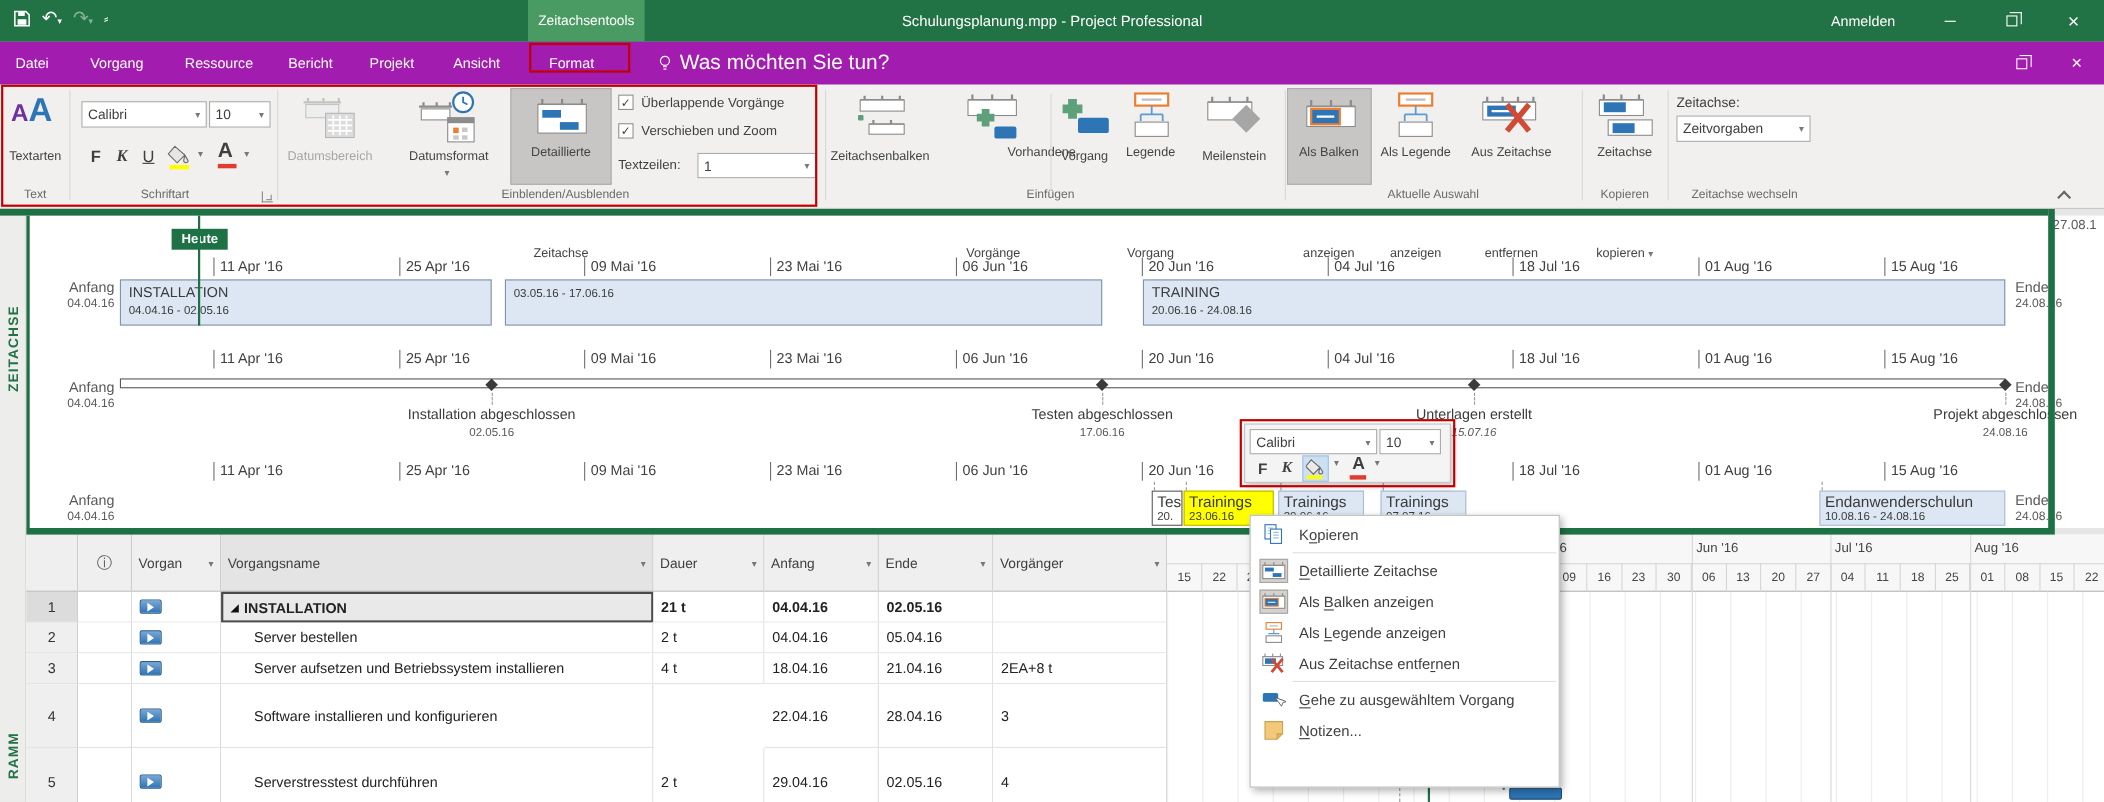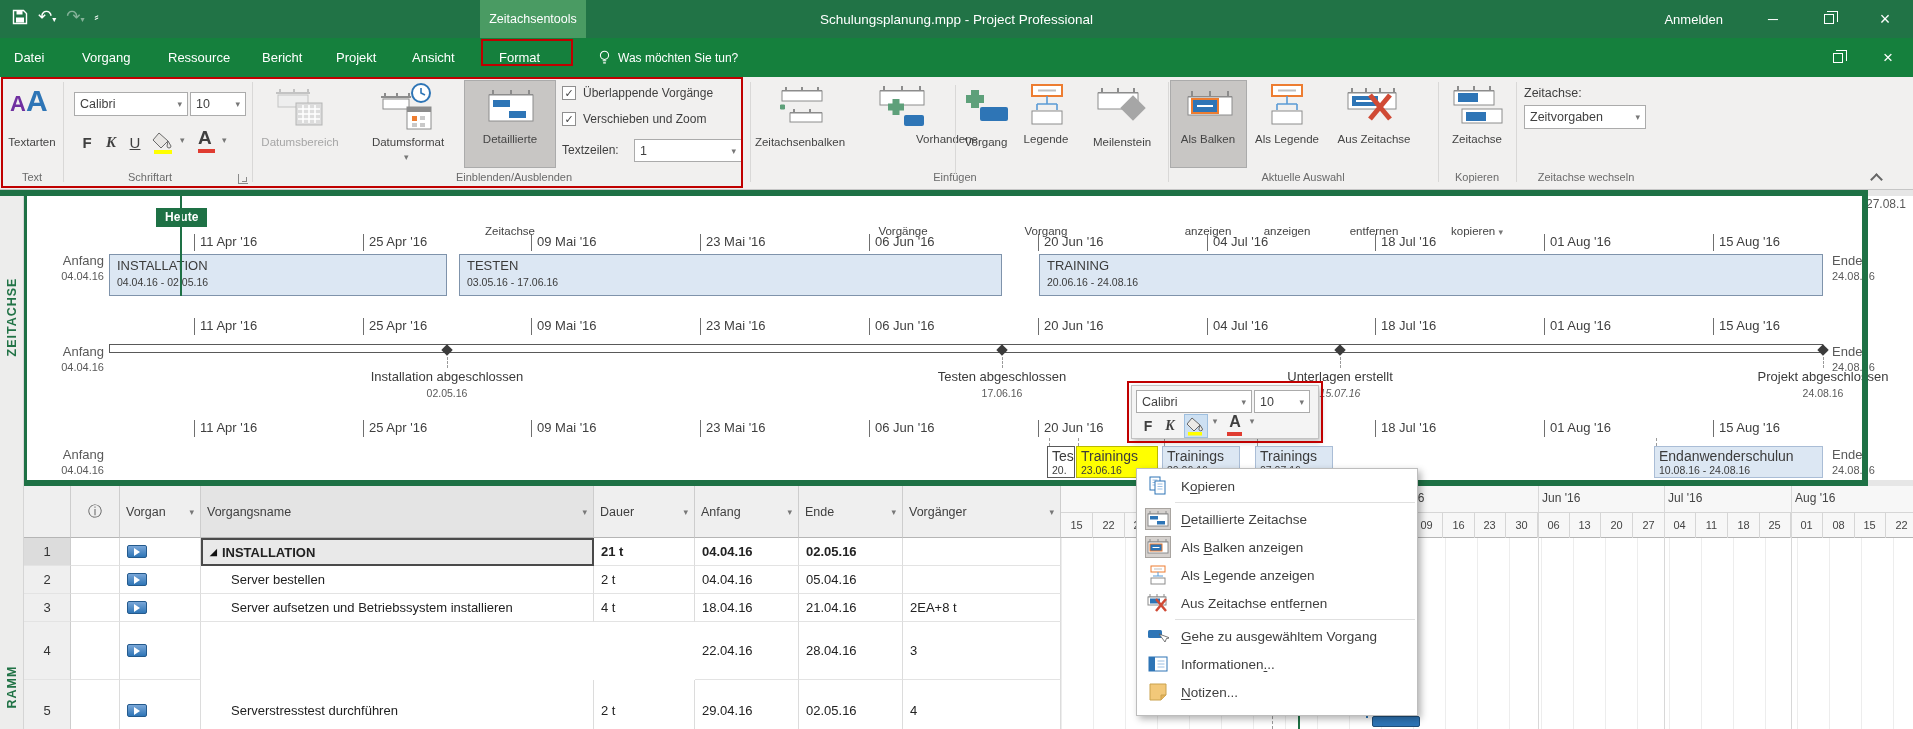"Datei" #tabrow { background: #15803d -> #a21caf }
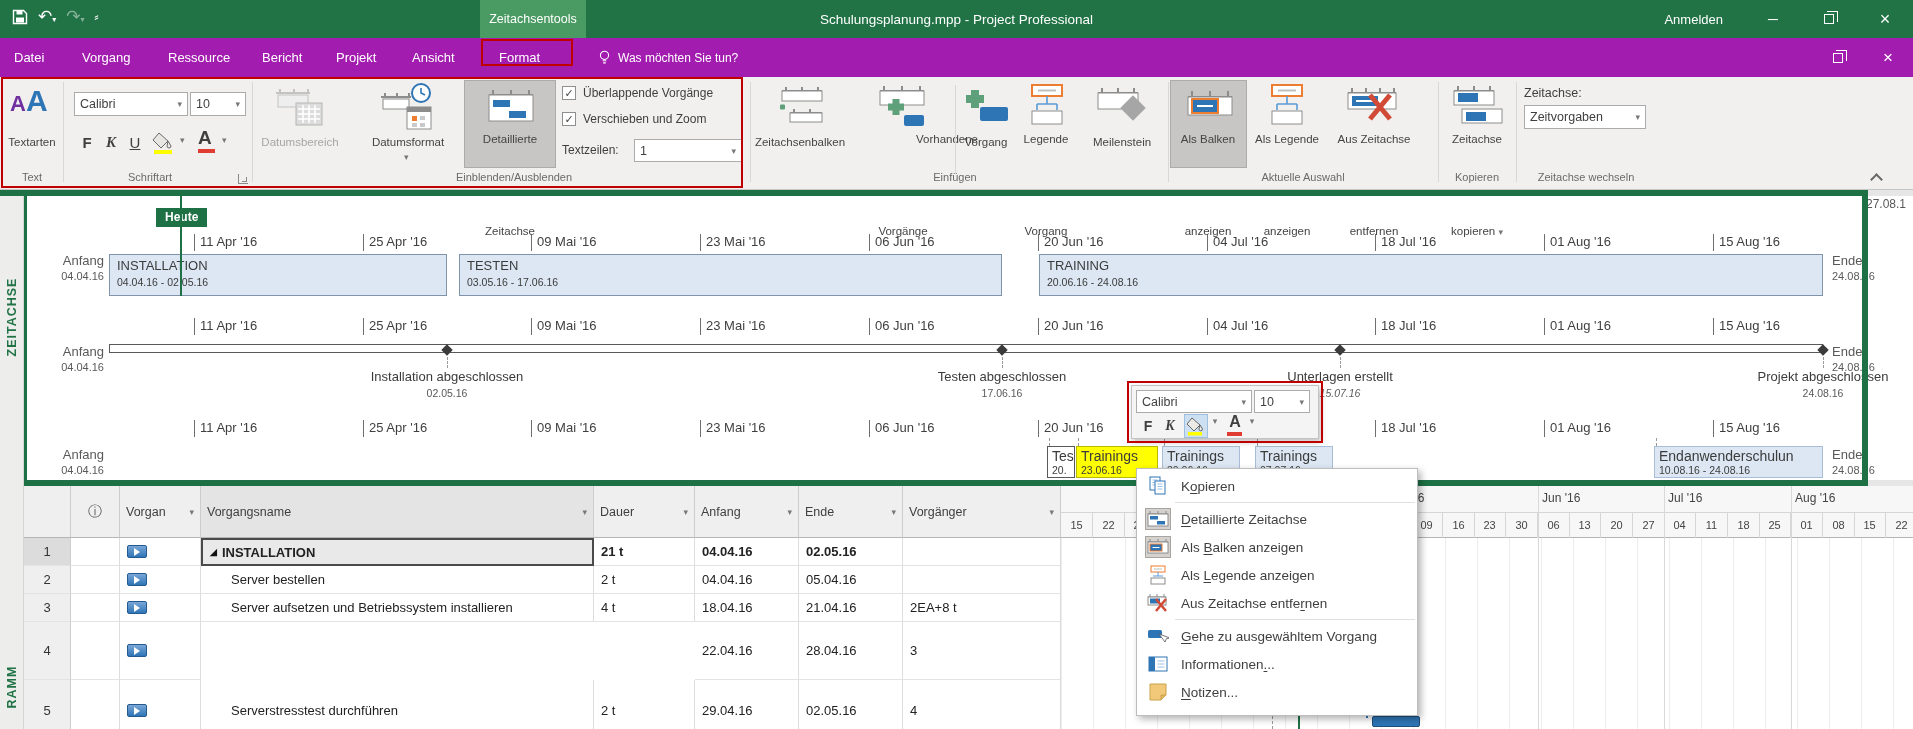"Was möchten Sie tun?" #search { font-size: 12px -> 19px }
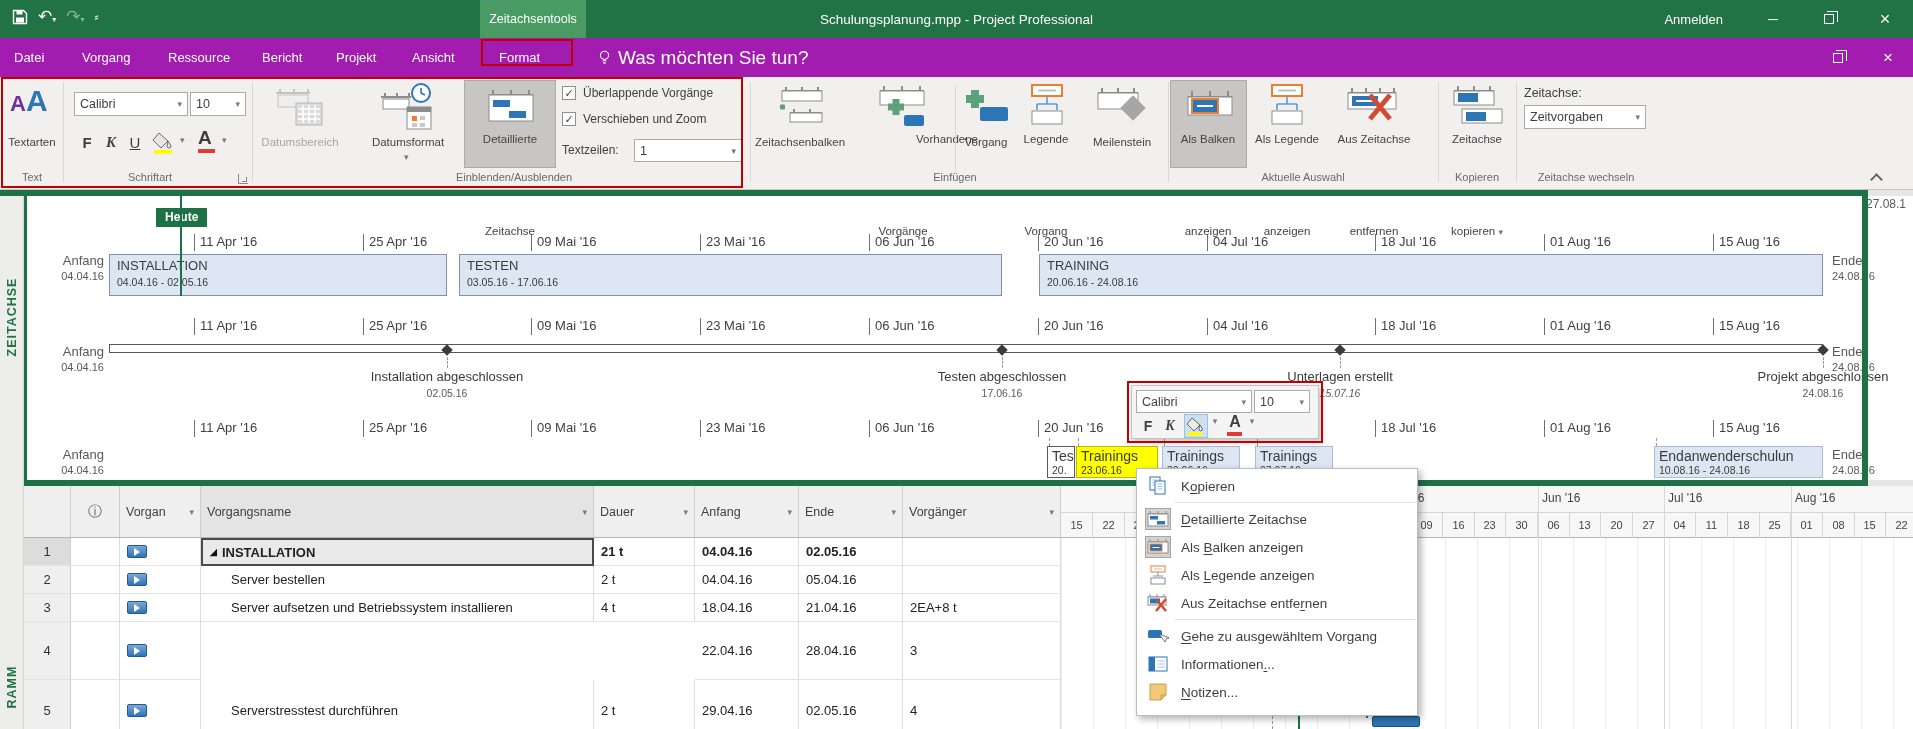"TESTEN" div.nm { html: <div>TESTEN</div> -> none }
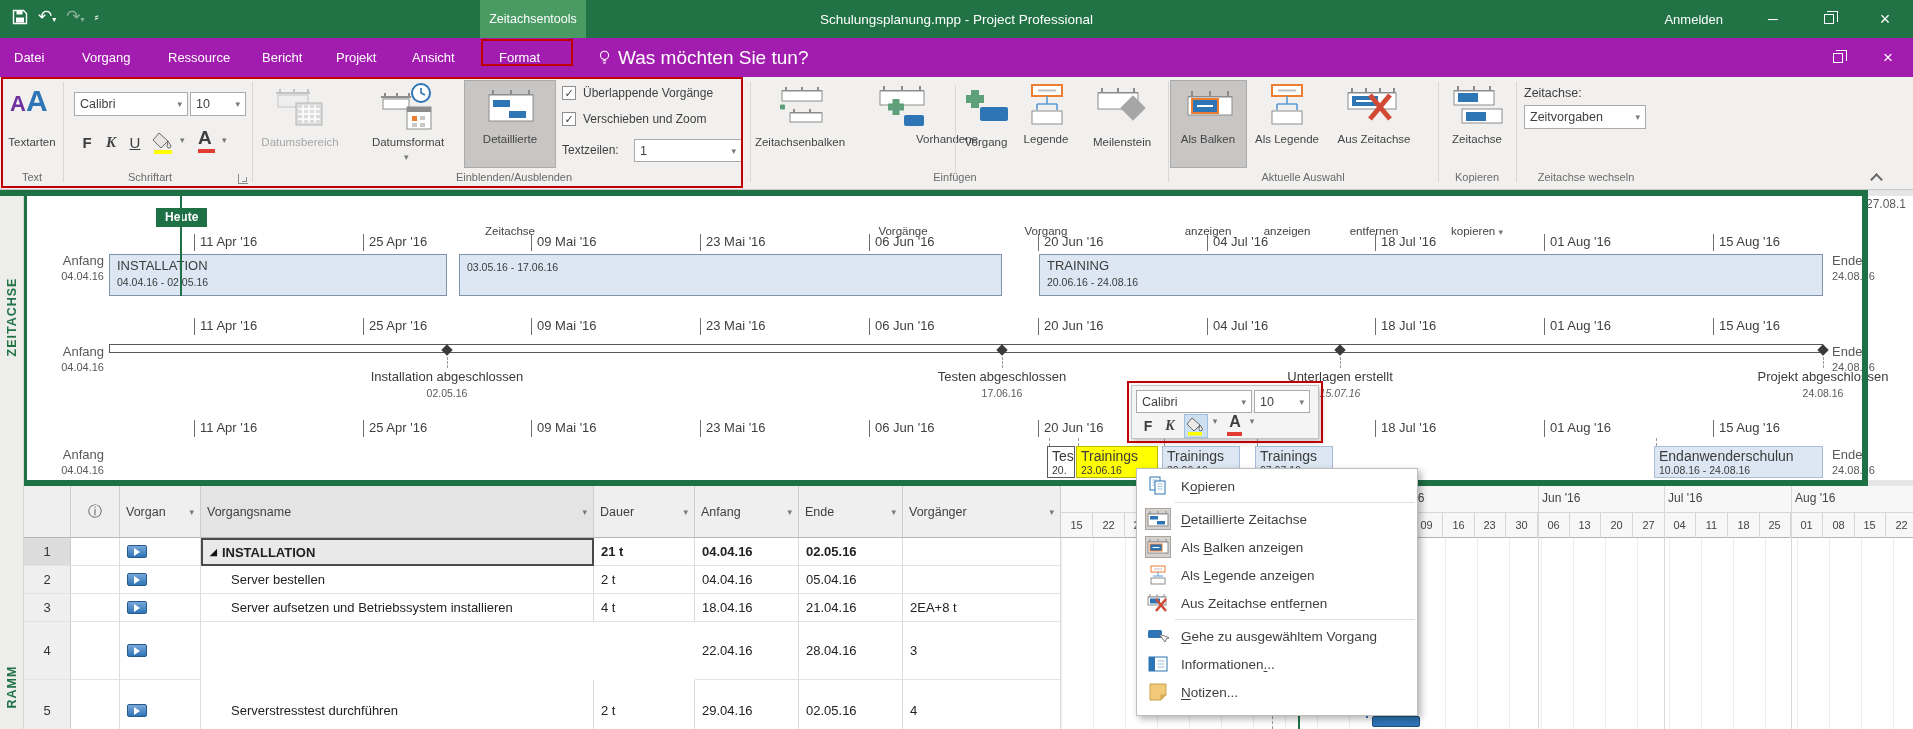"Software installieren und konfigurieren" div.tcell { html: none -> <div>Software installieren und konfigurieren</div> }
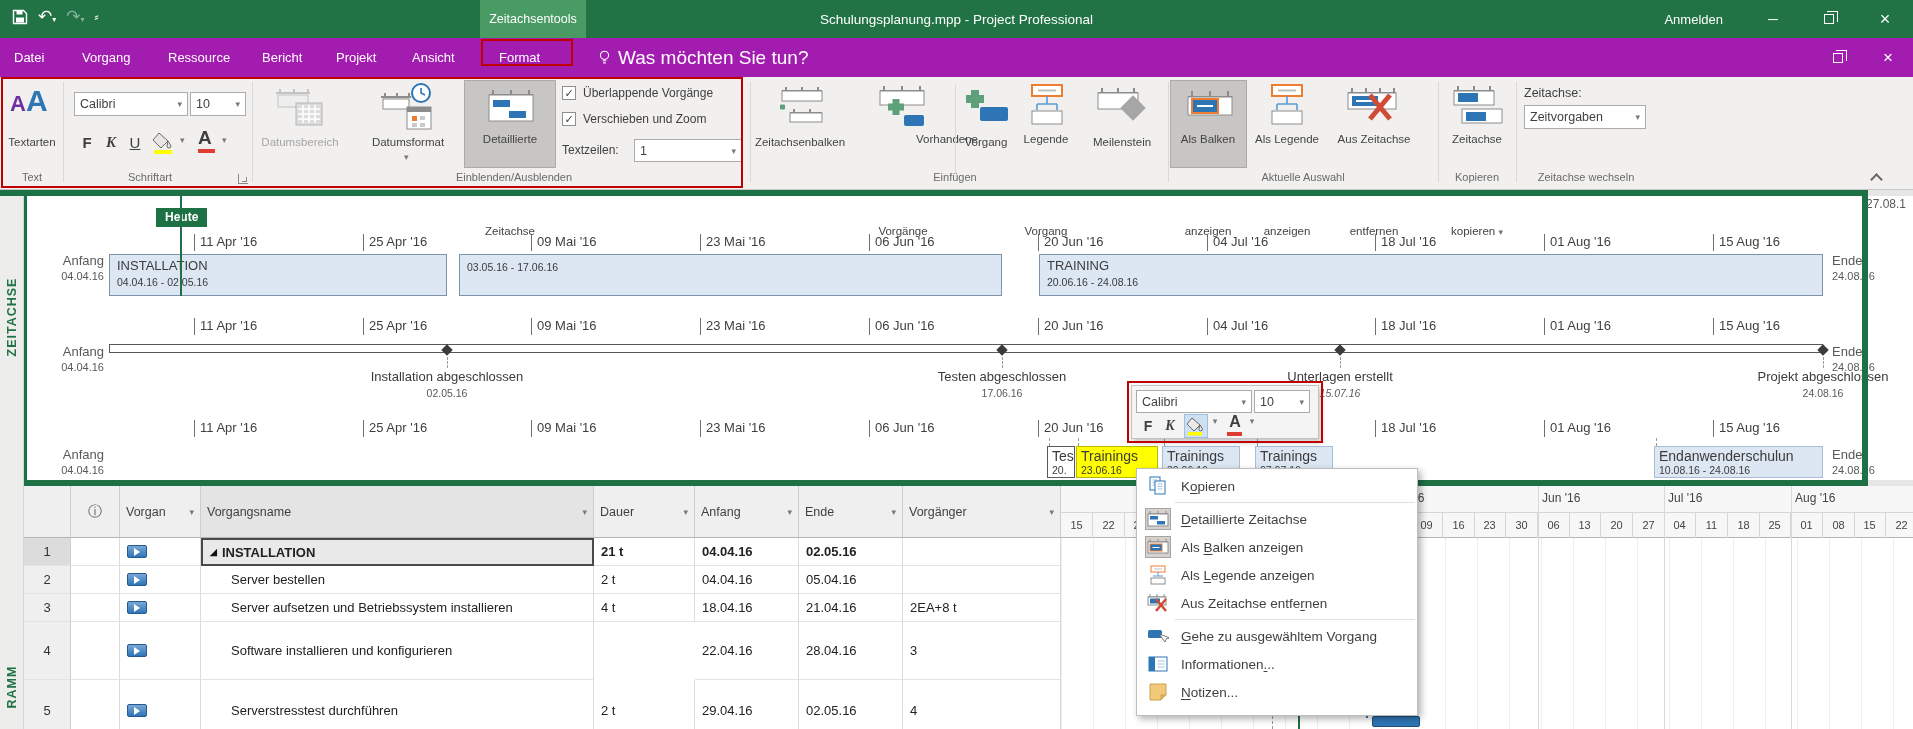"Informationen..." div.mi { html: <div> <span> <svg> <rect></rect> <rect></rect> <path></path> </svg> </span> <span>Informationen<u>.</u>..</span> </div> -> none }
